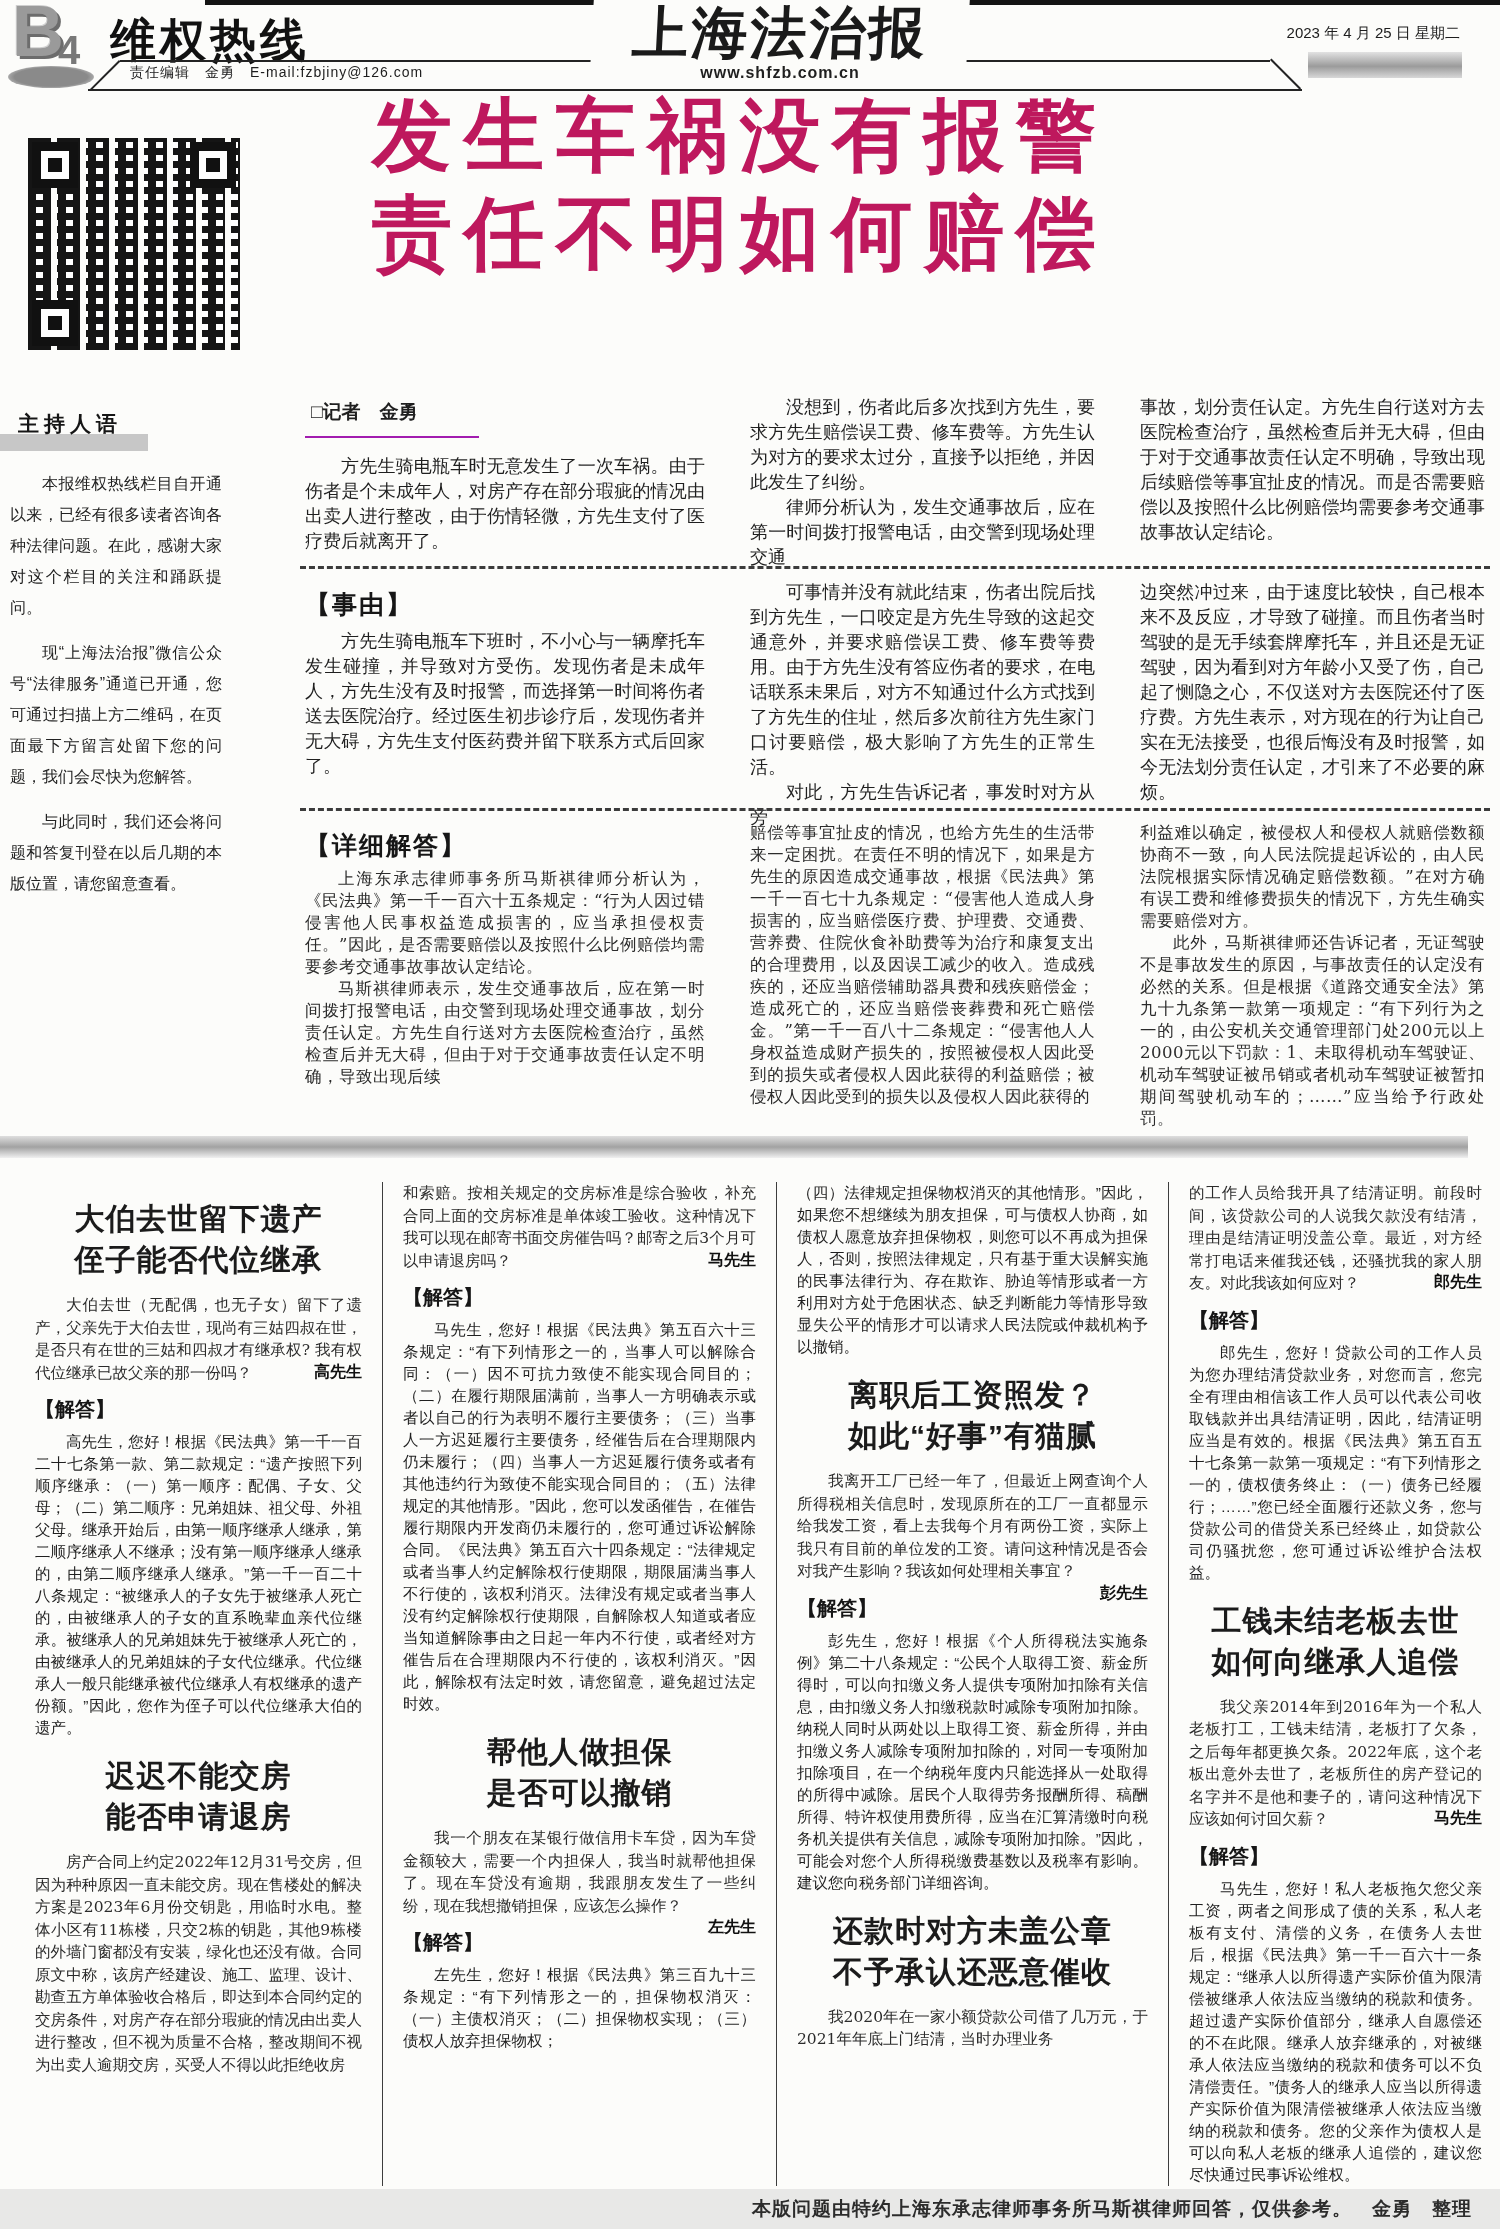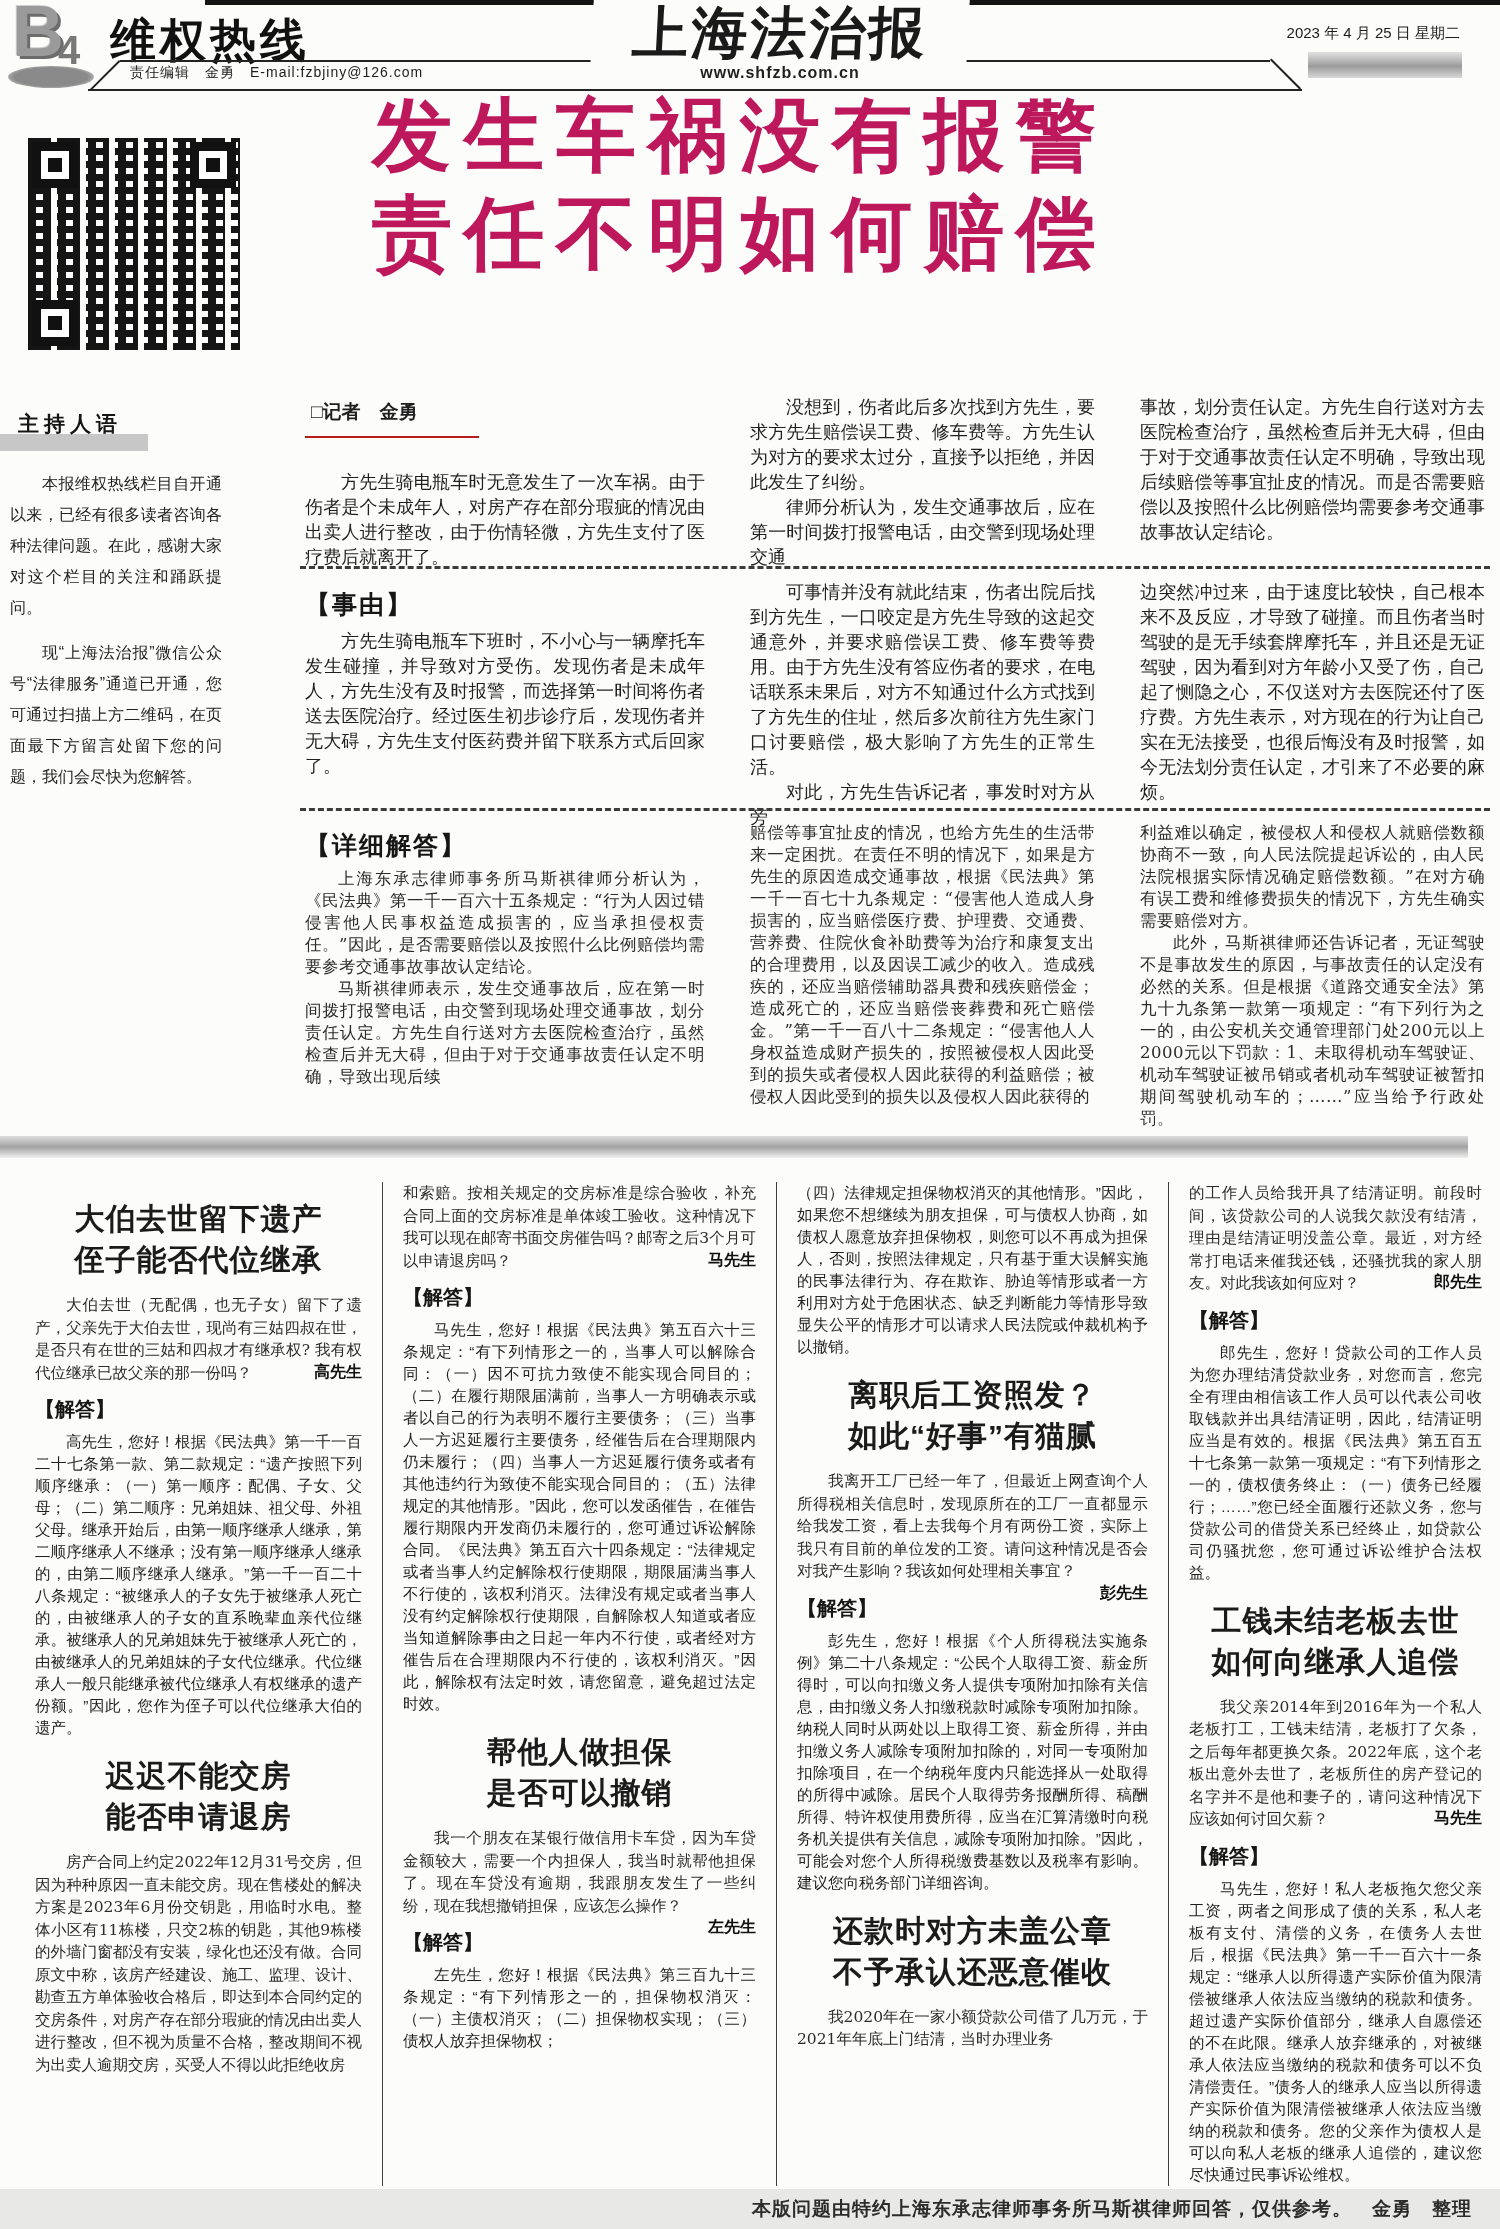"□记者 金勇" .byline { border-bottom: 2px solid #b91c1c -> 2px solid #a21caf; margin-bottom: 32px -> 16px }
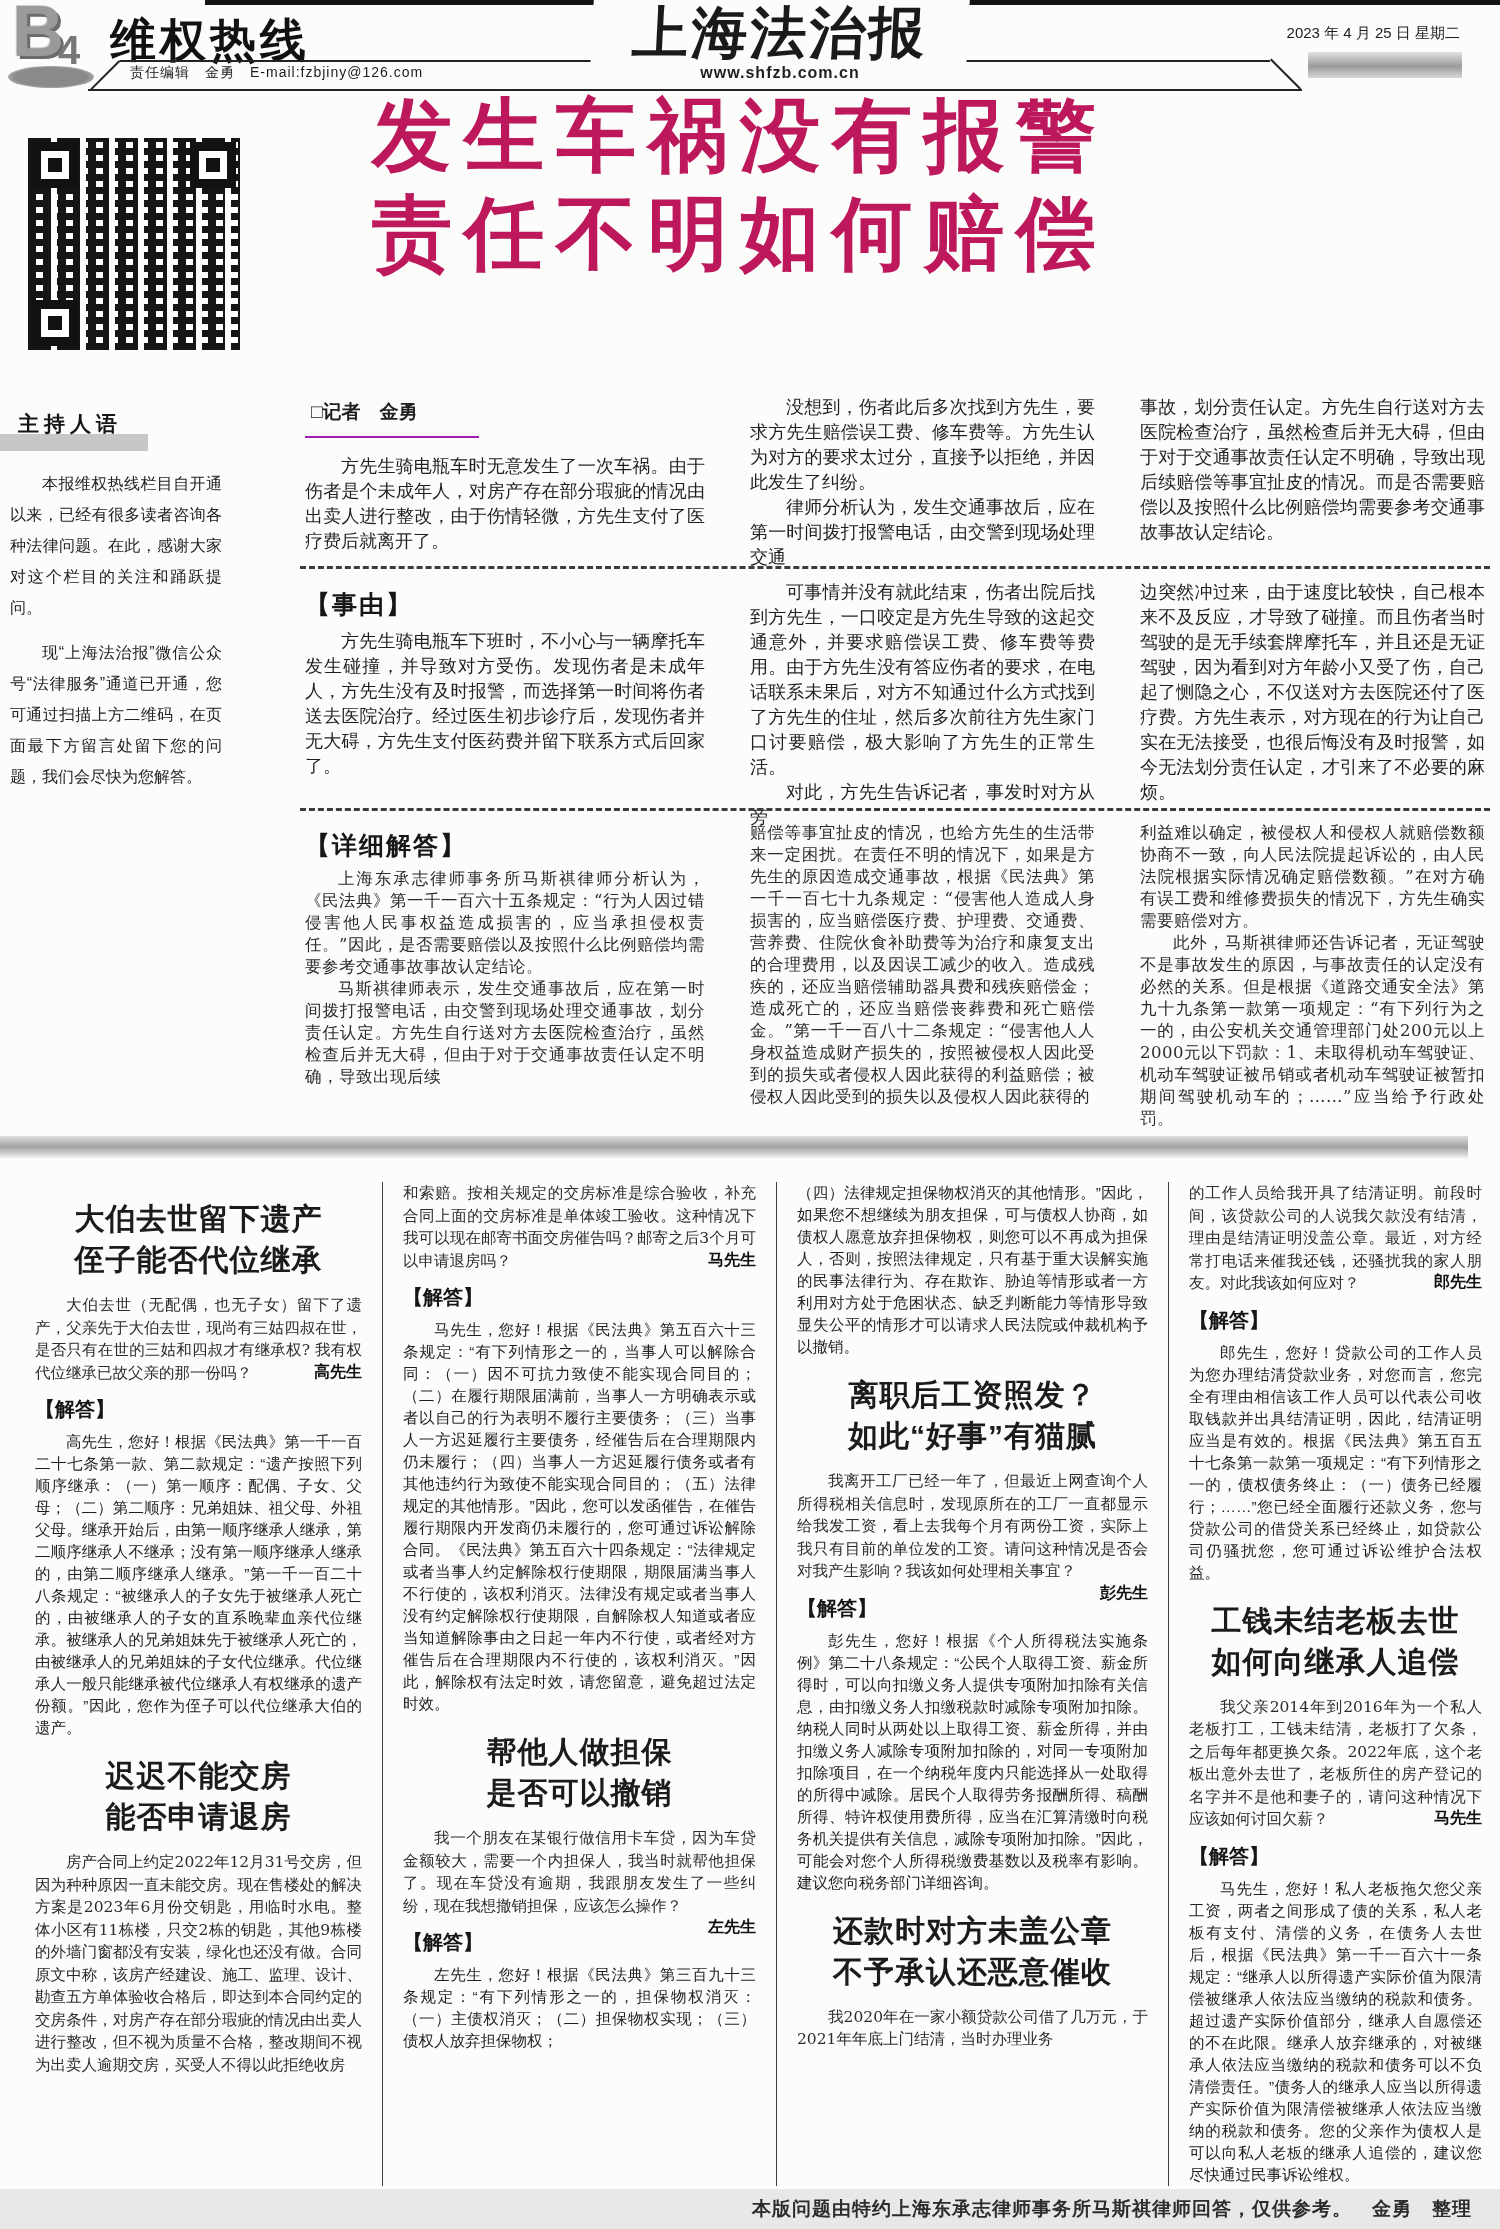"与此同时，我们还会将问题和答复刊登在以后几期的本版位置，请您留意查看。" p { html: none -> <p>与此同时，我们还会将问题和答复刊登在以后几期的本版位置，请您留意查看。</p> }
